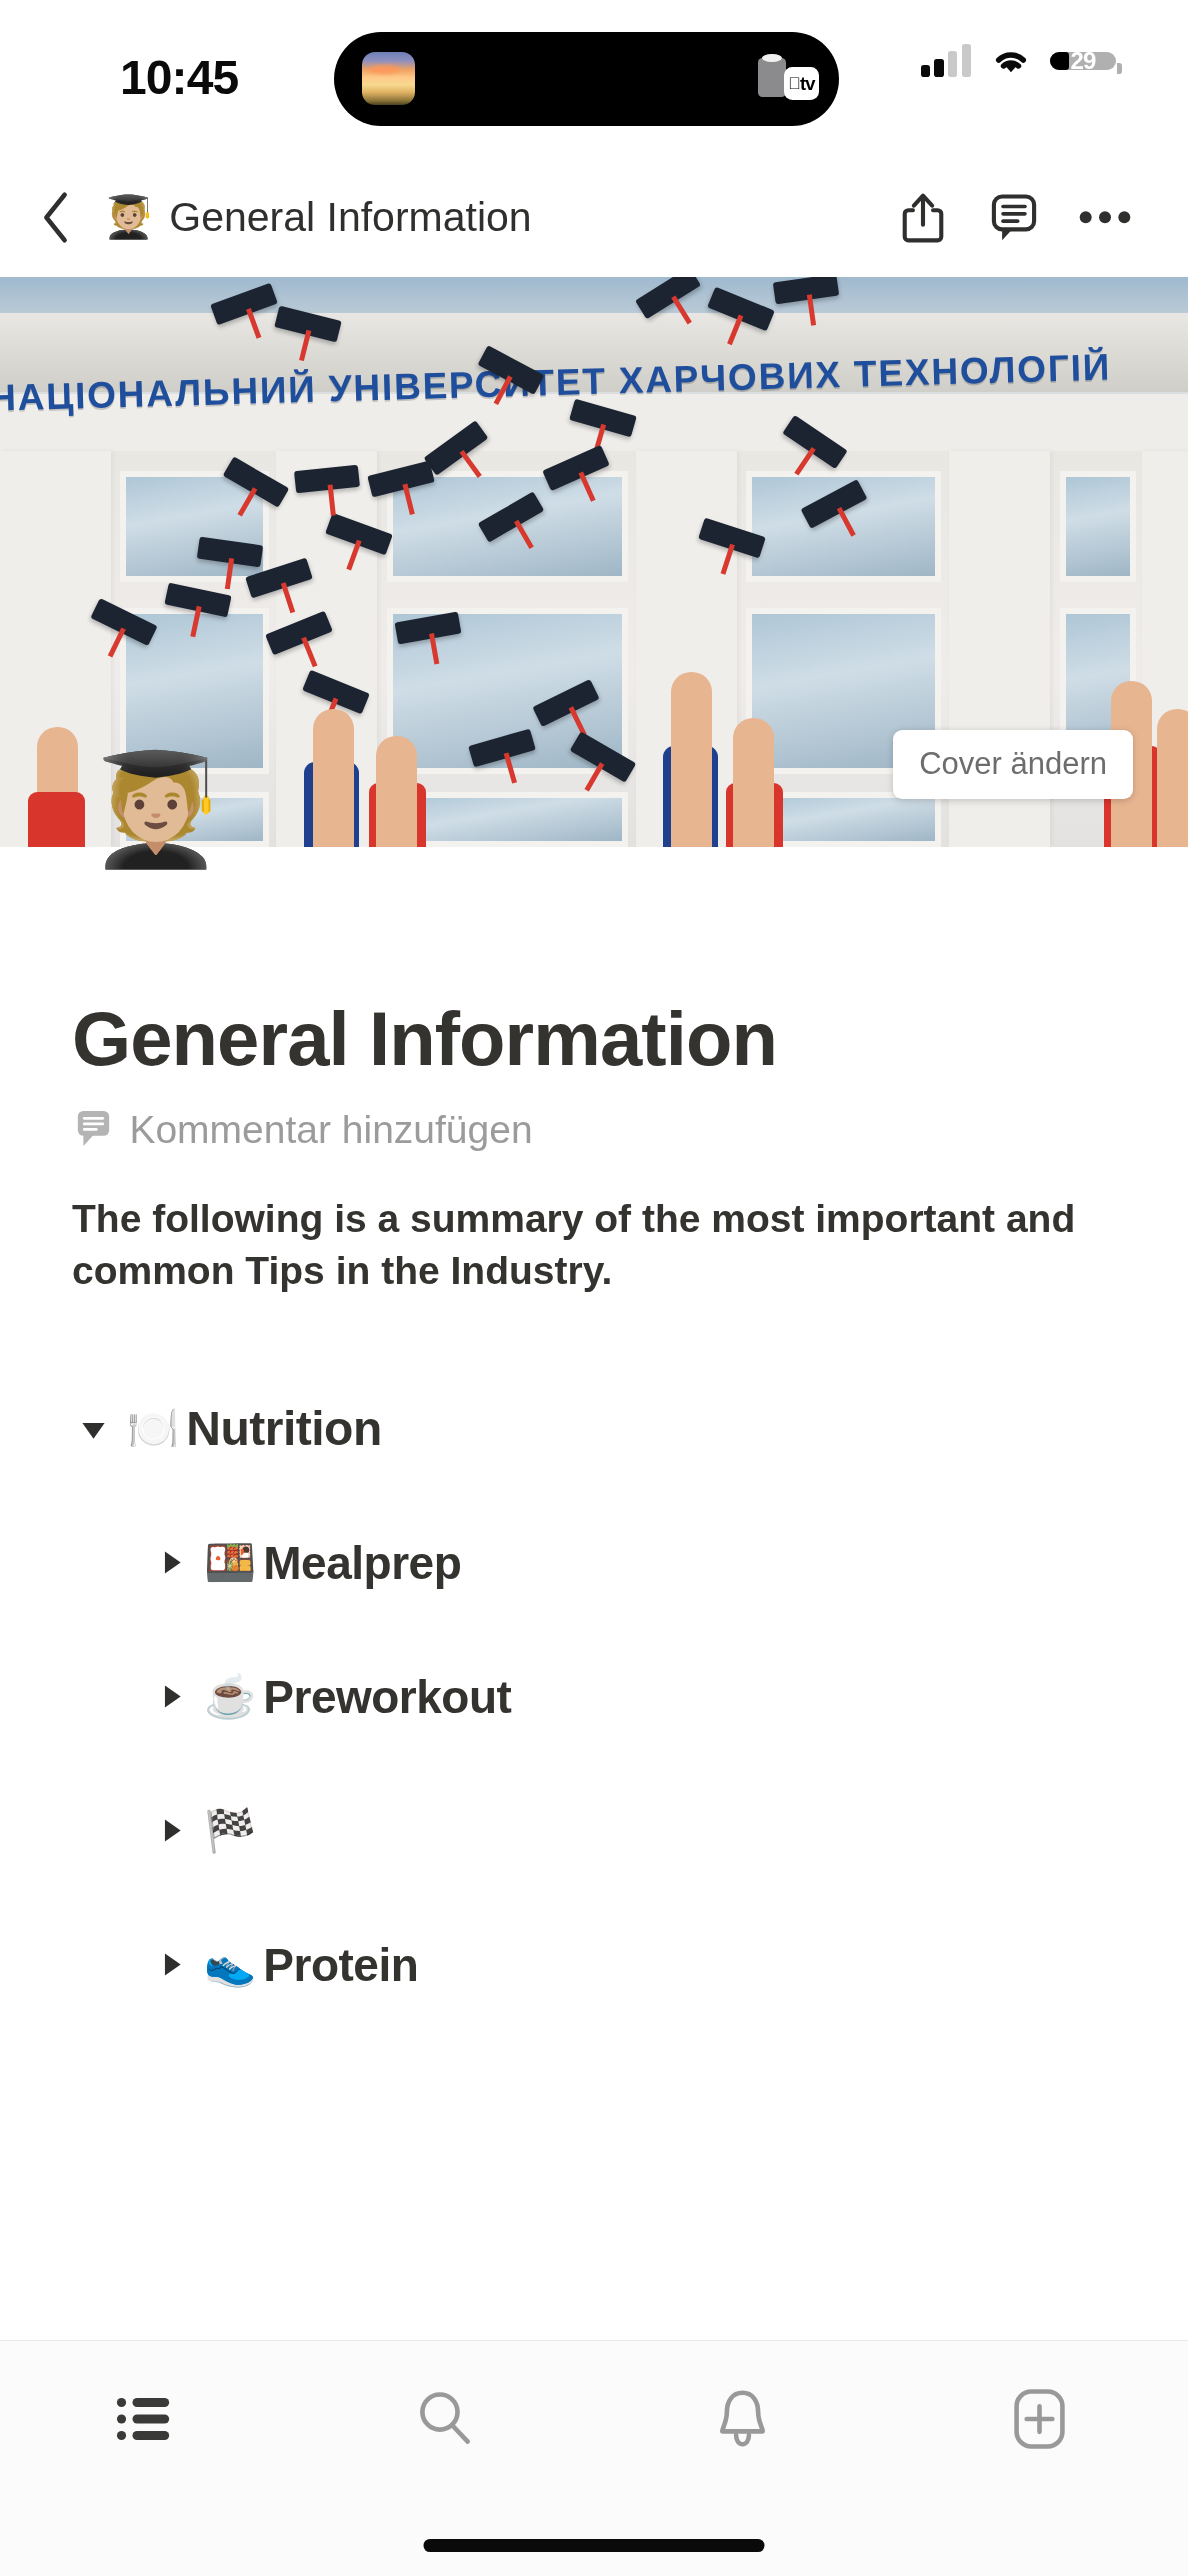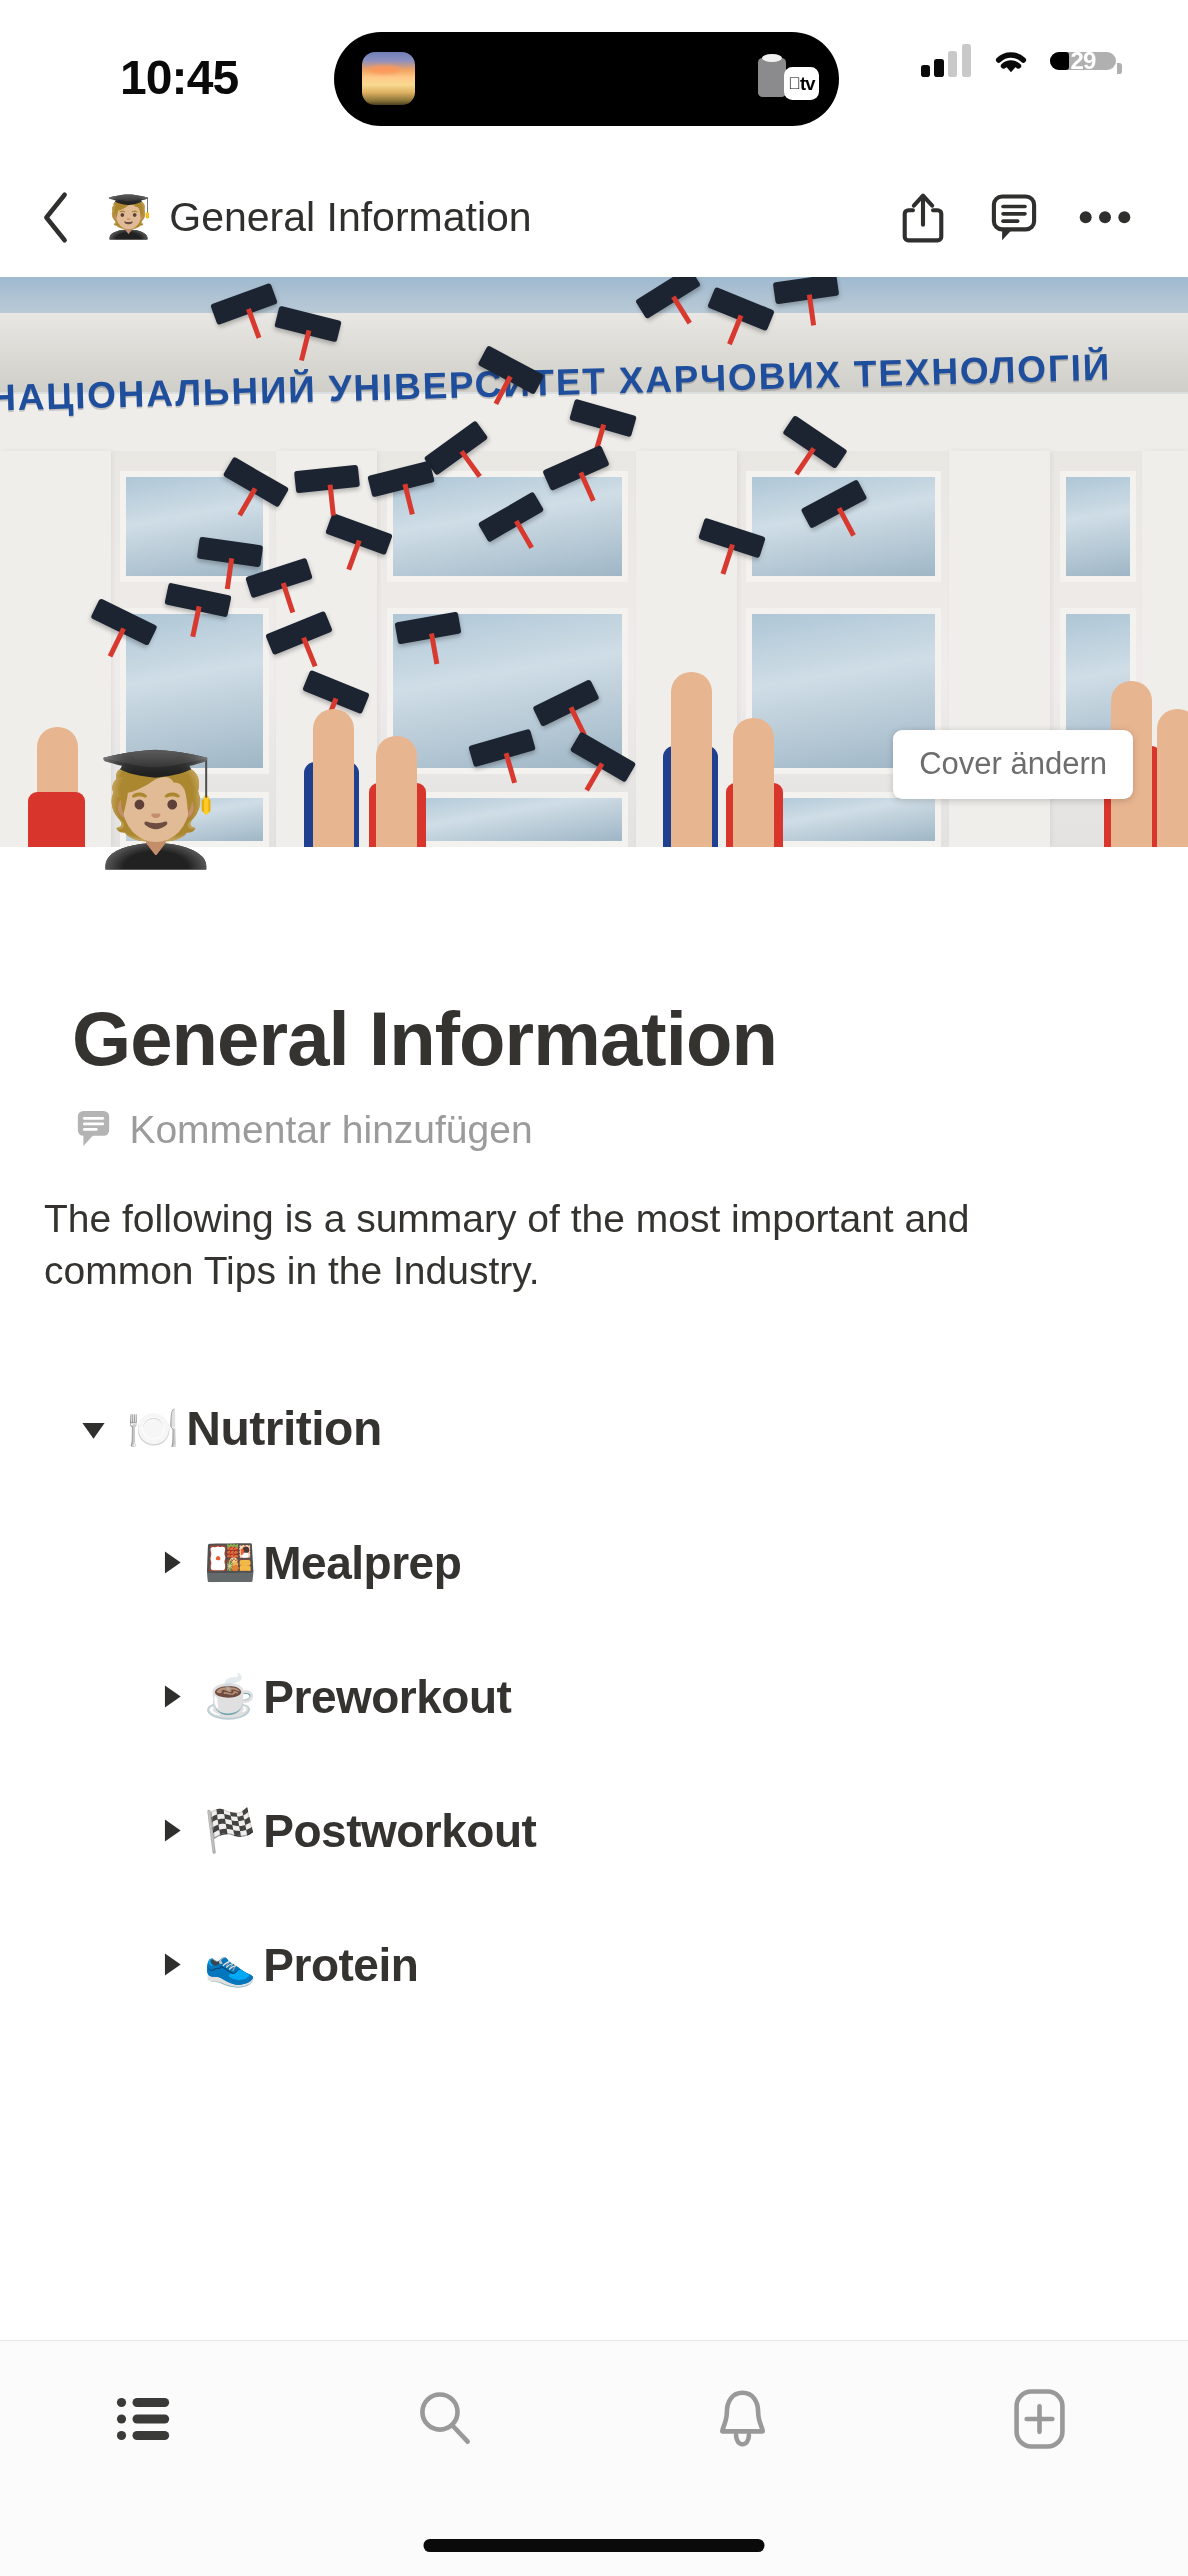"The following is a summary" .para { font-weight: none -> bold; margin: 41px 72px 0 44px -> 41px 72px 0 72px }
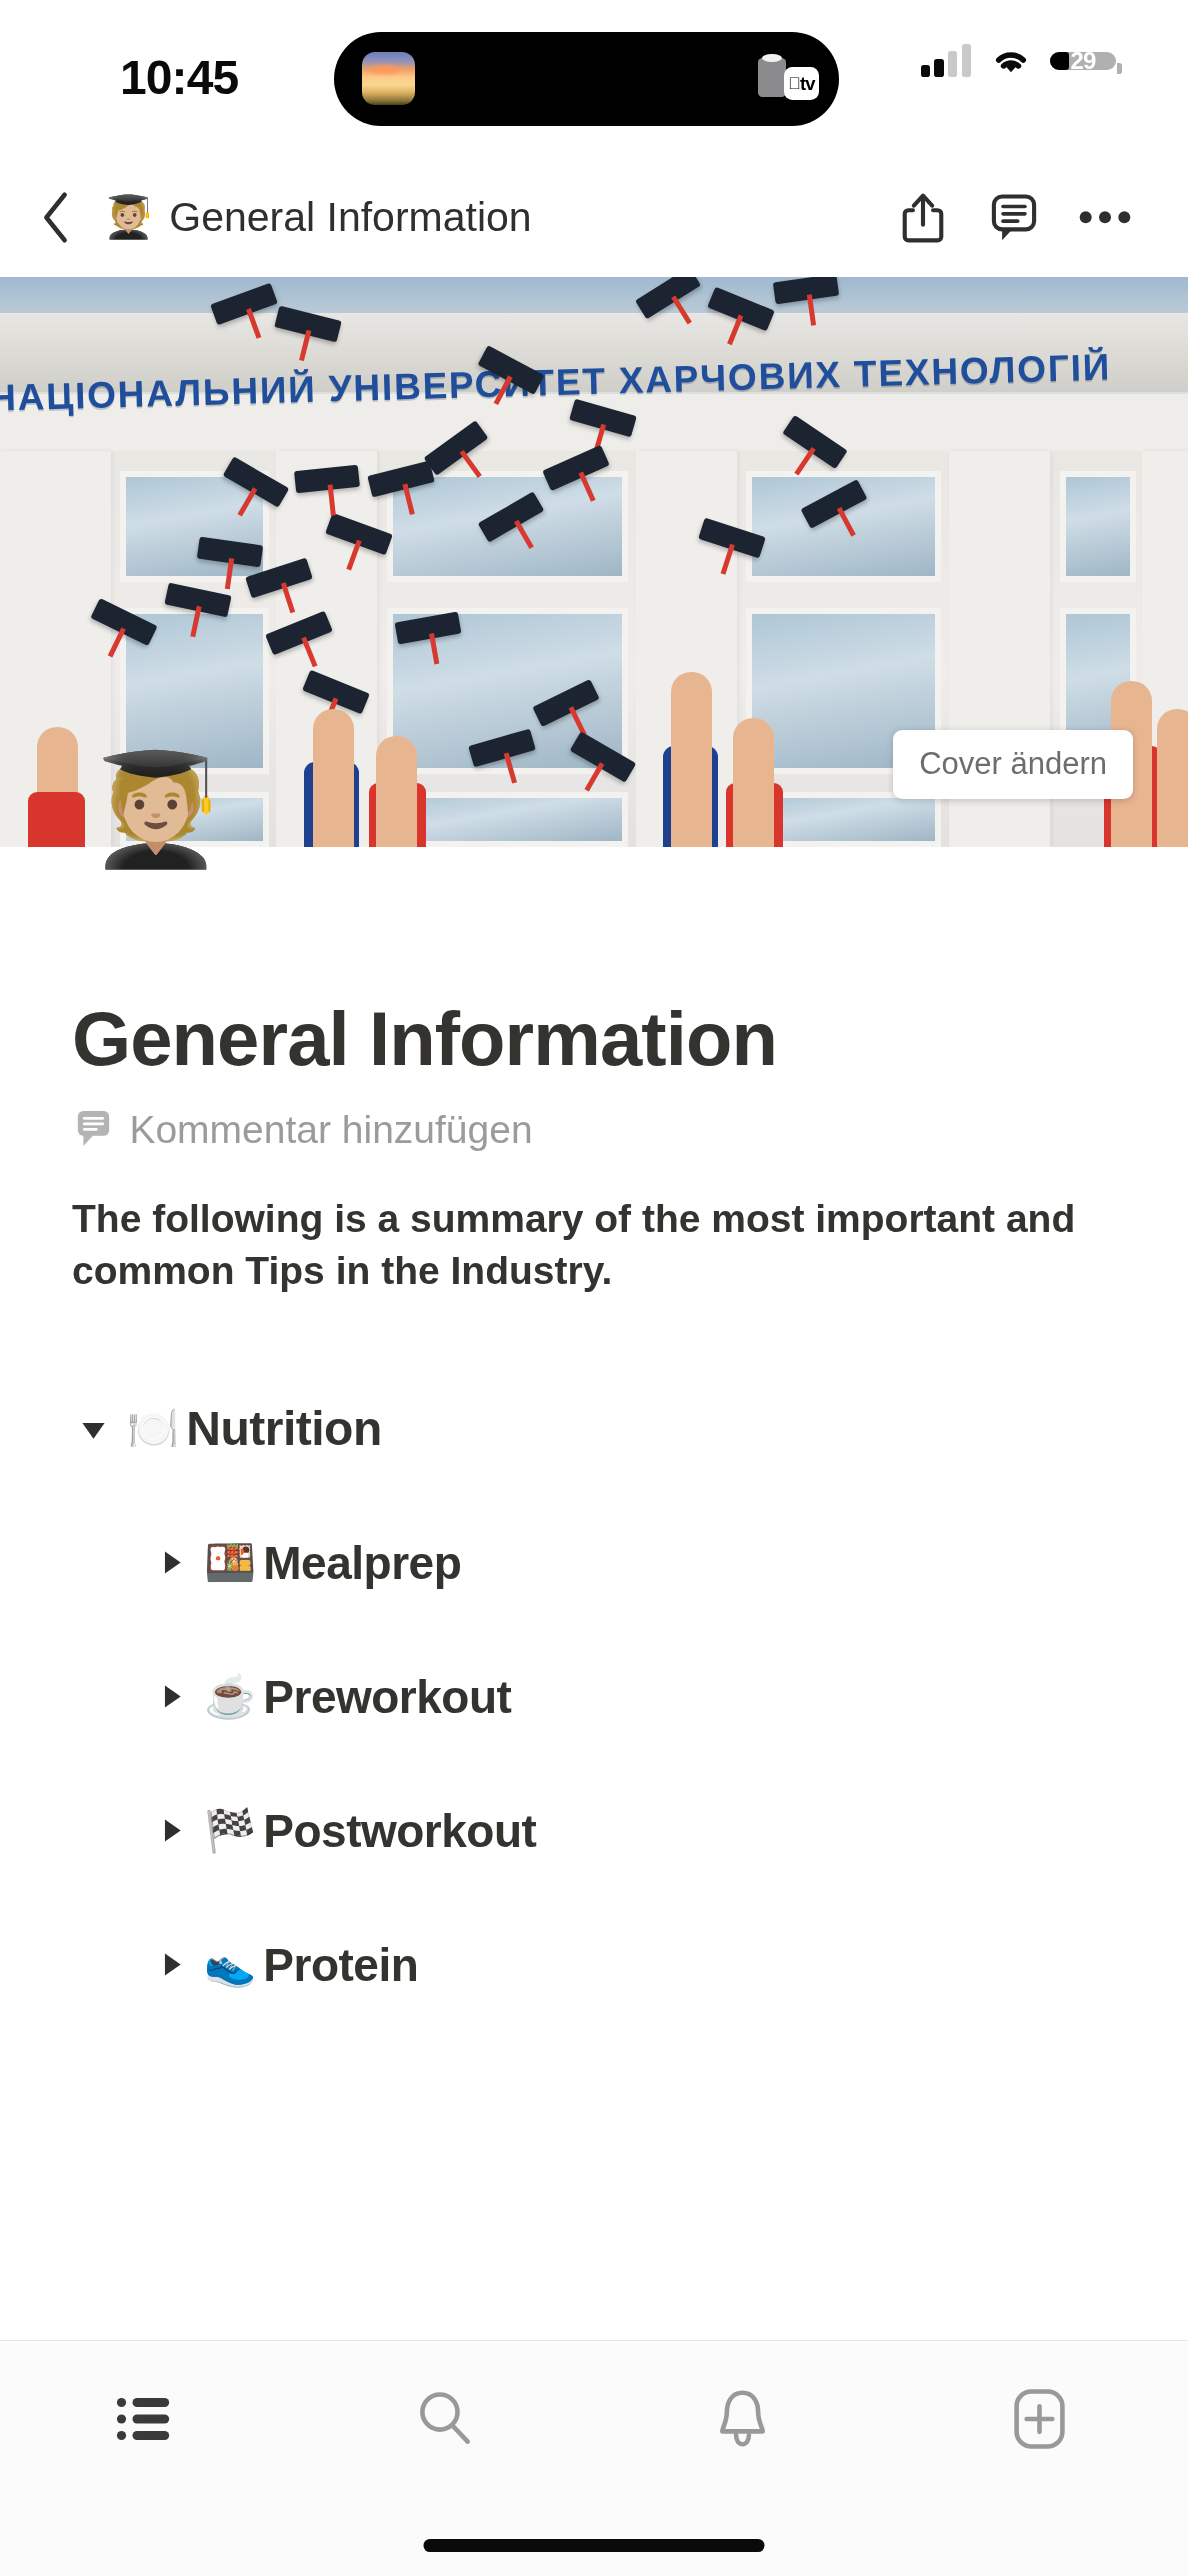"Postworkout" span.txt { html: <span>Postworkout</span> -> none }
